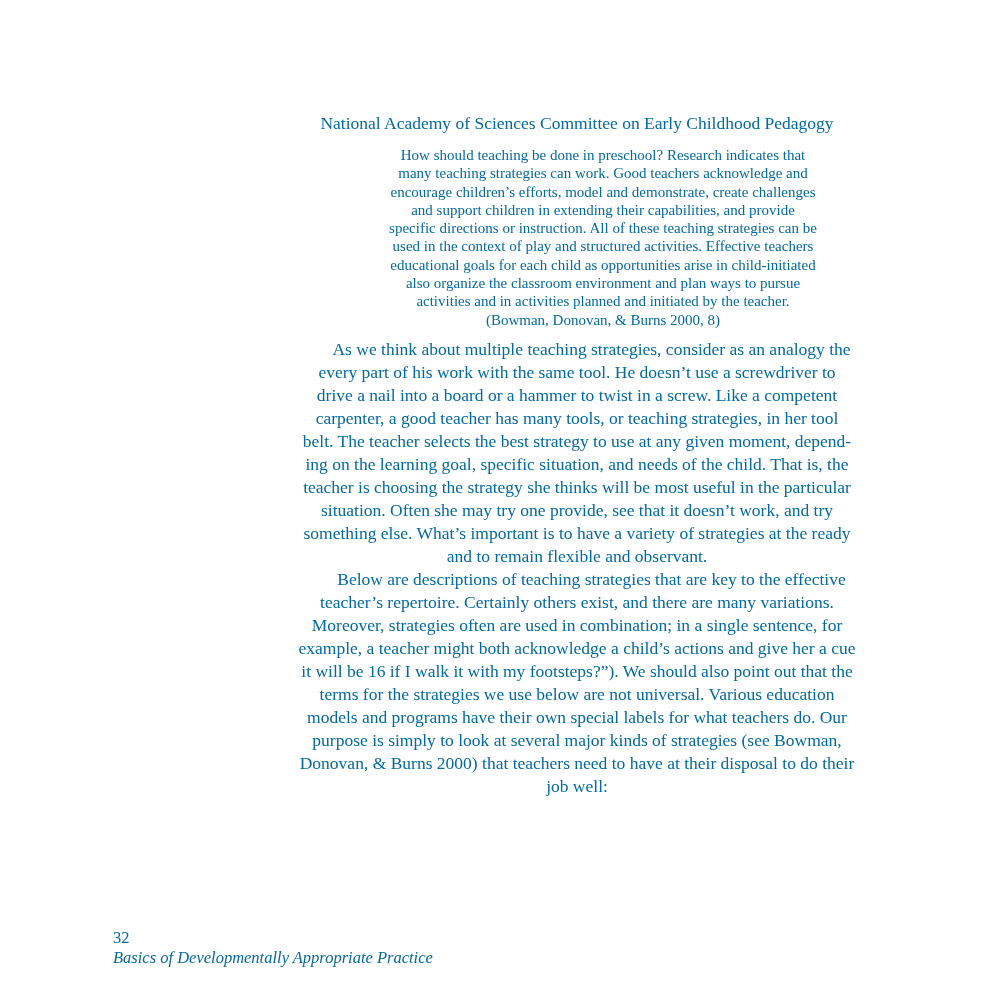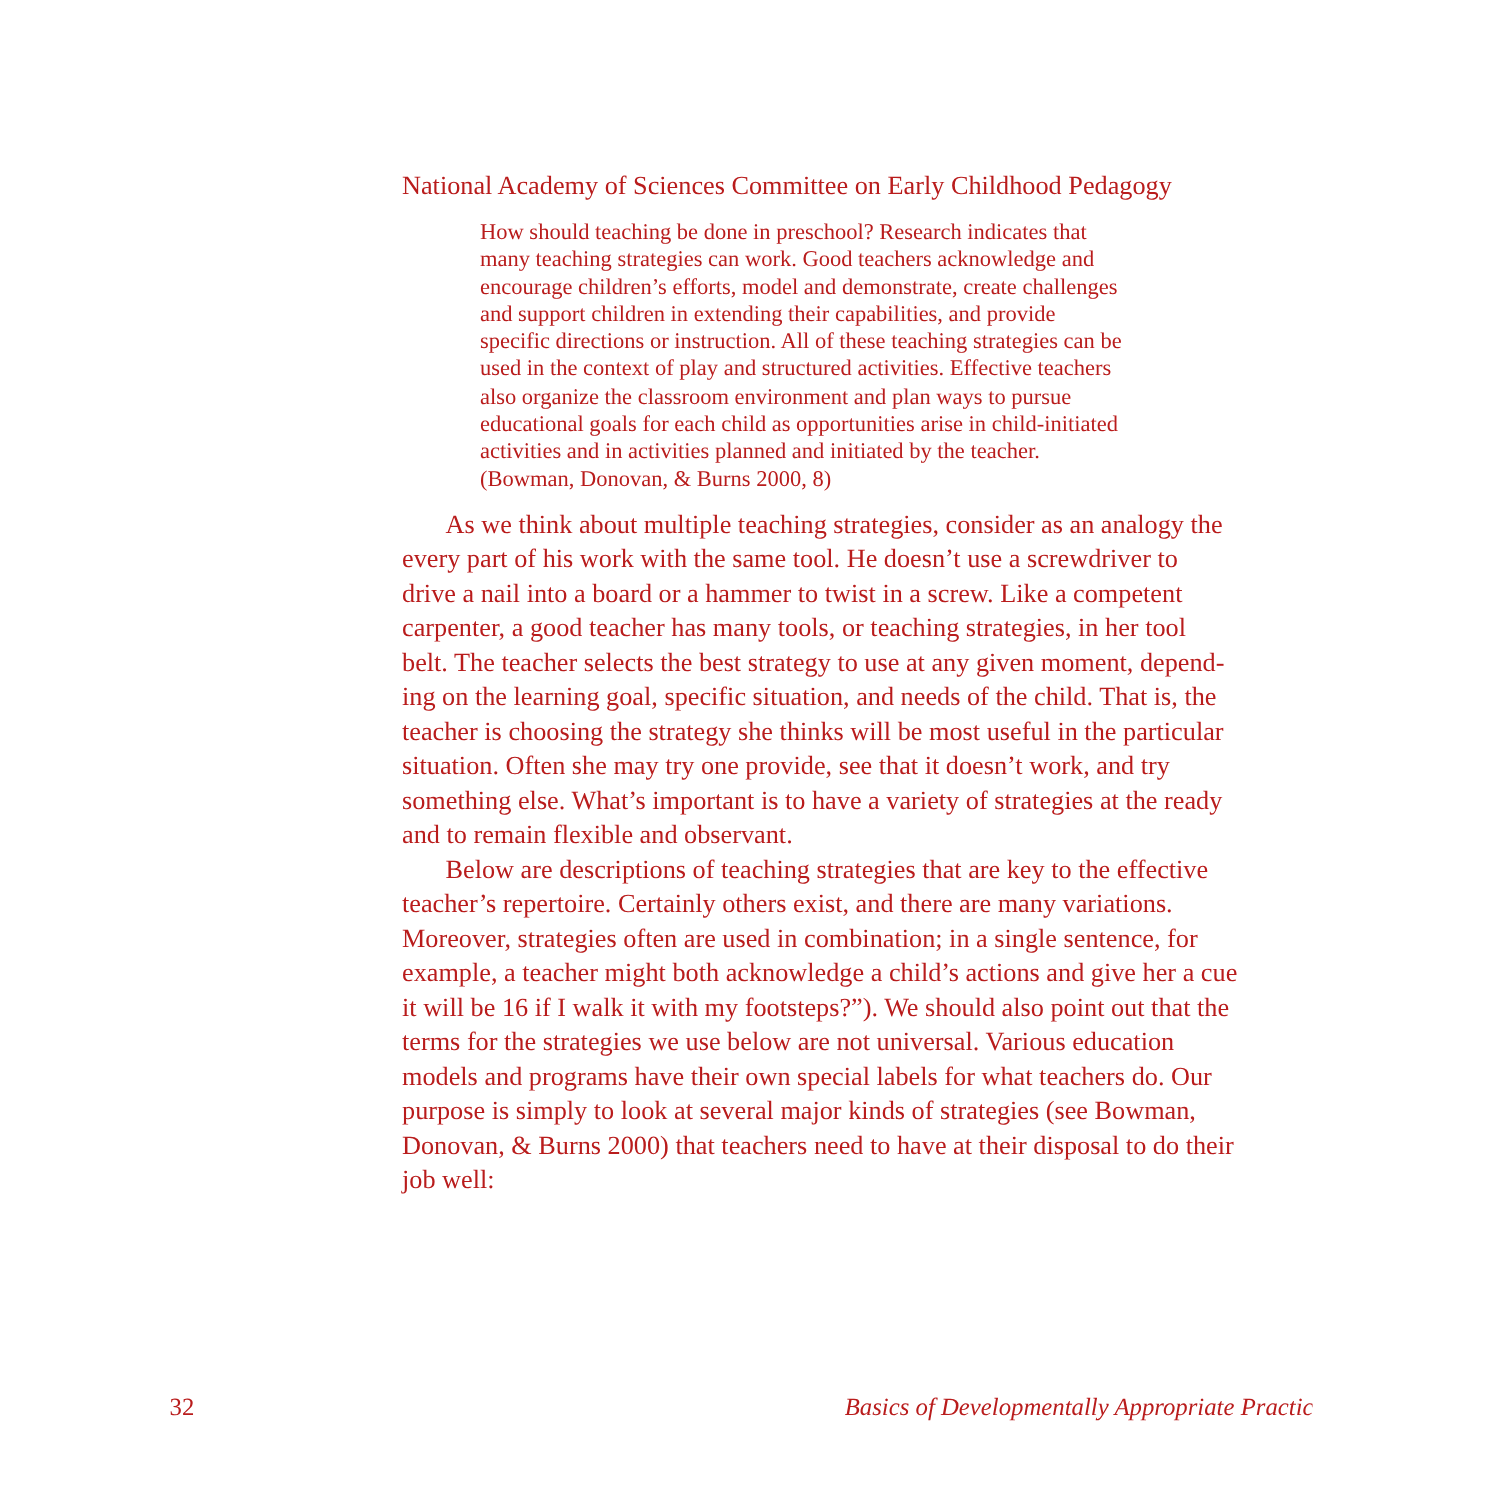"National Academy of Sciences Committee" .page { color: #b91c1c -> #0369a1; text-align: none -> center }
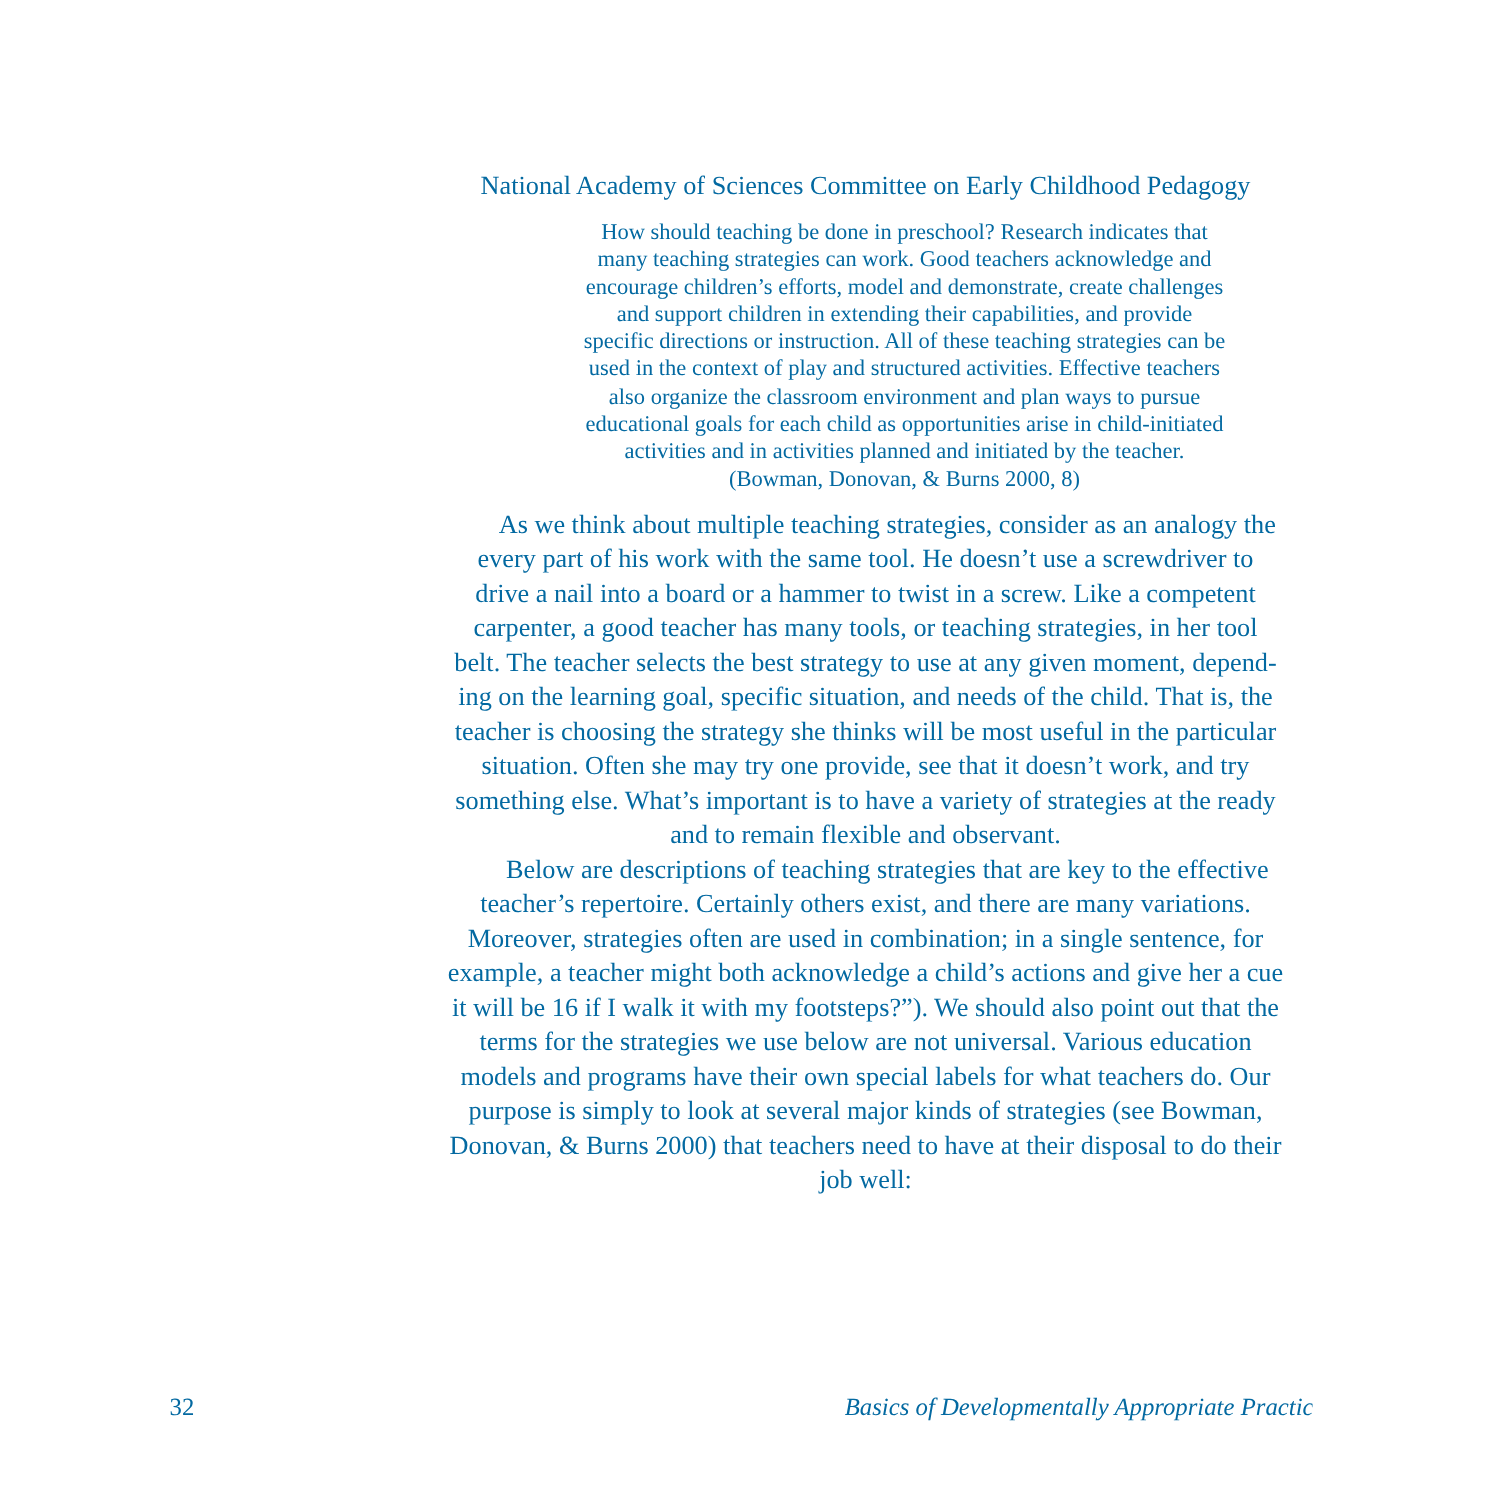"also organize the classroom environment" div.line { order: before "educational goals for each child" -> after "educational goals for each child" }
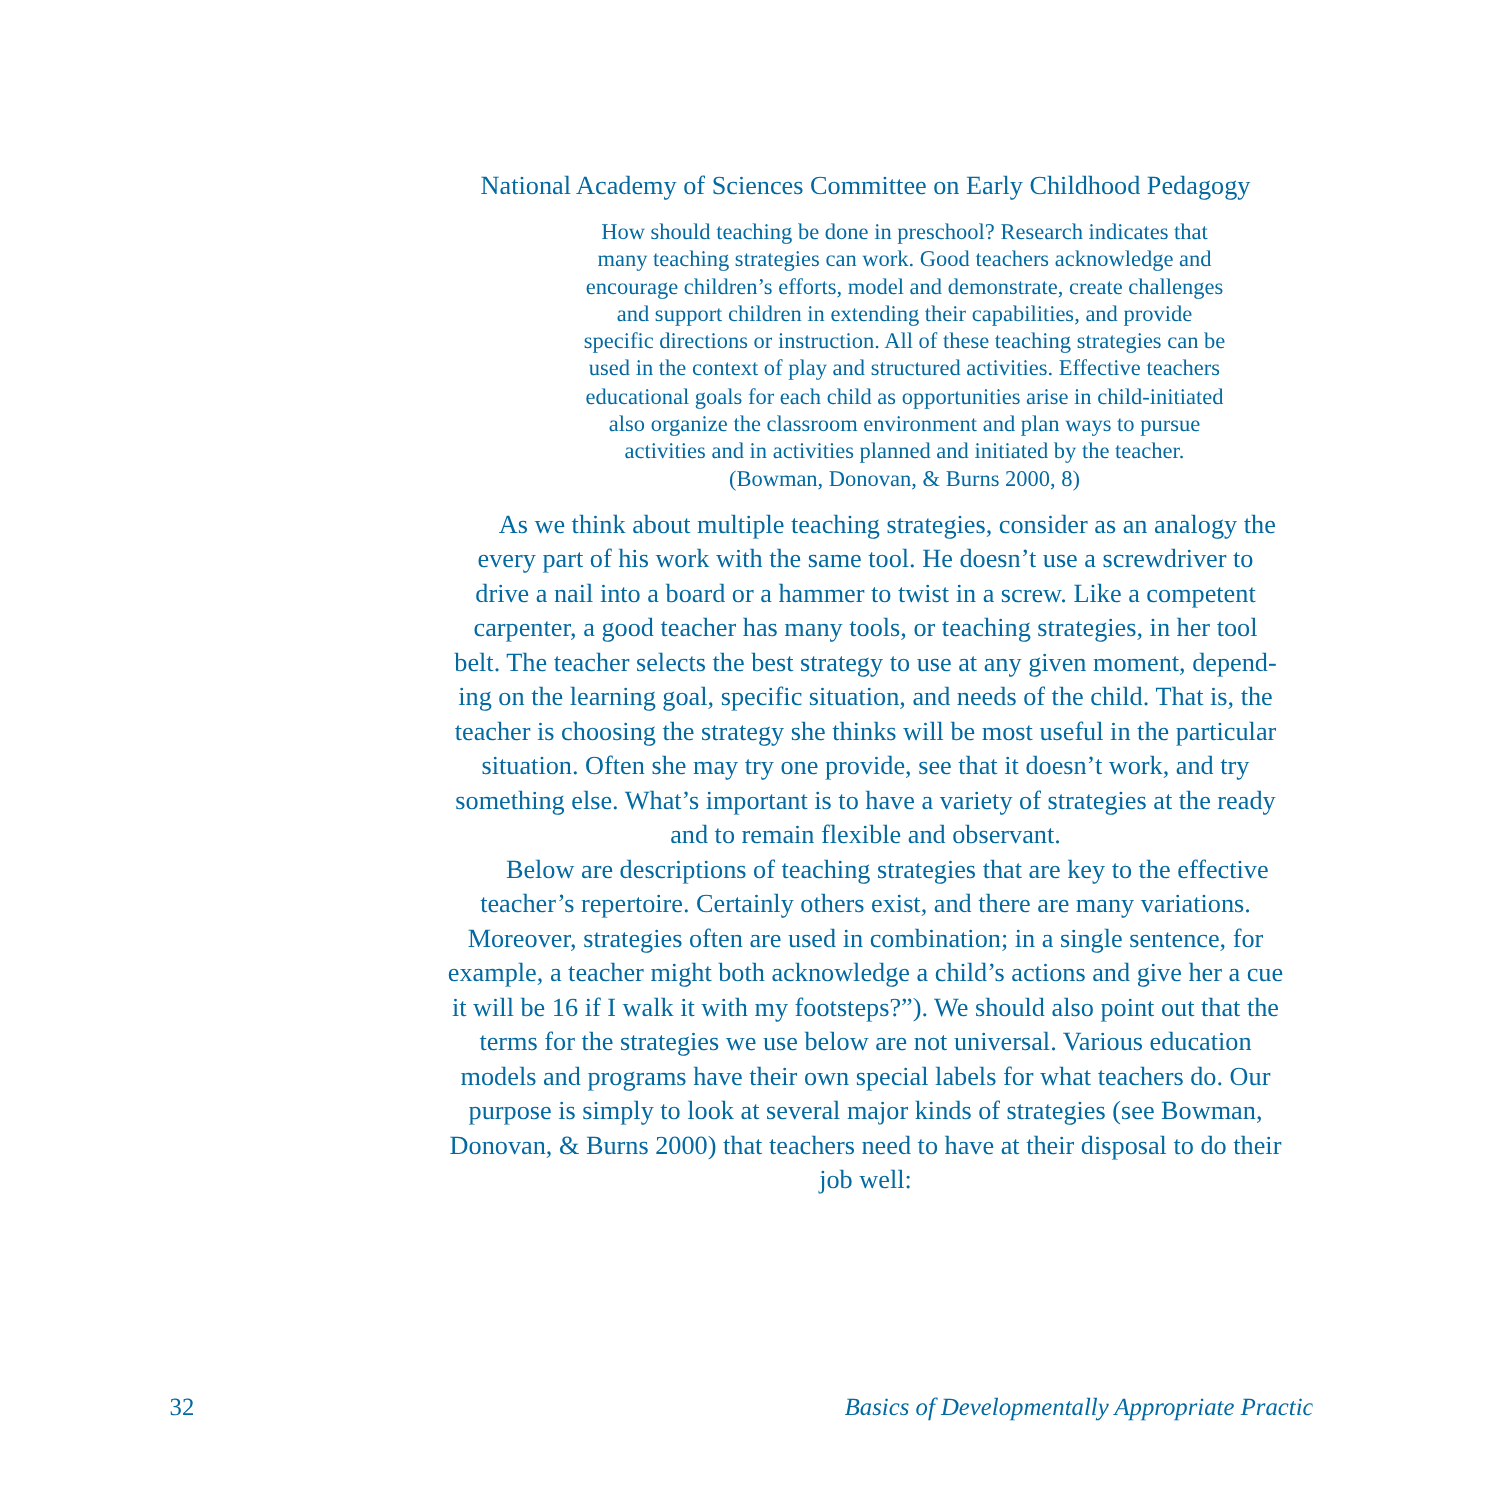"32" .footer { flex-direction: none -> column }
